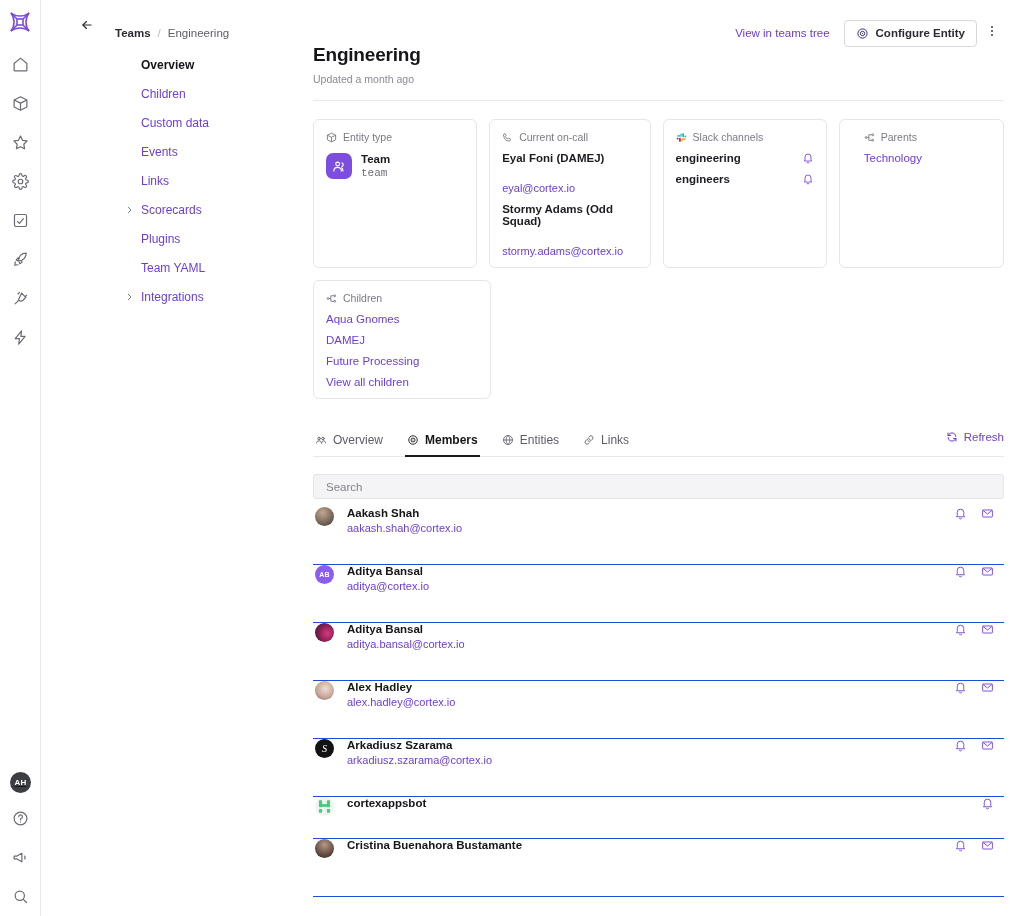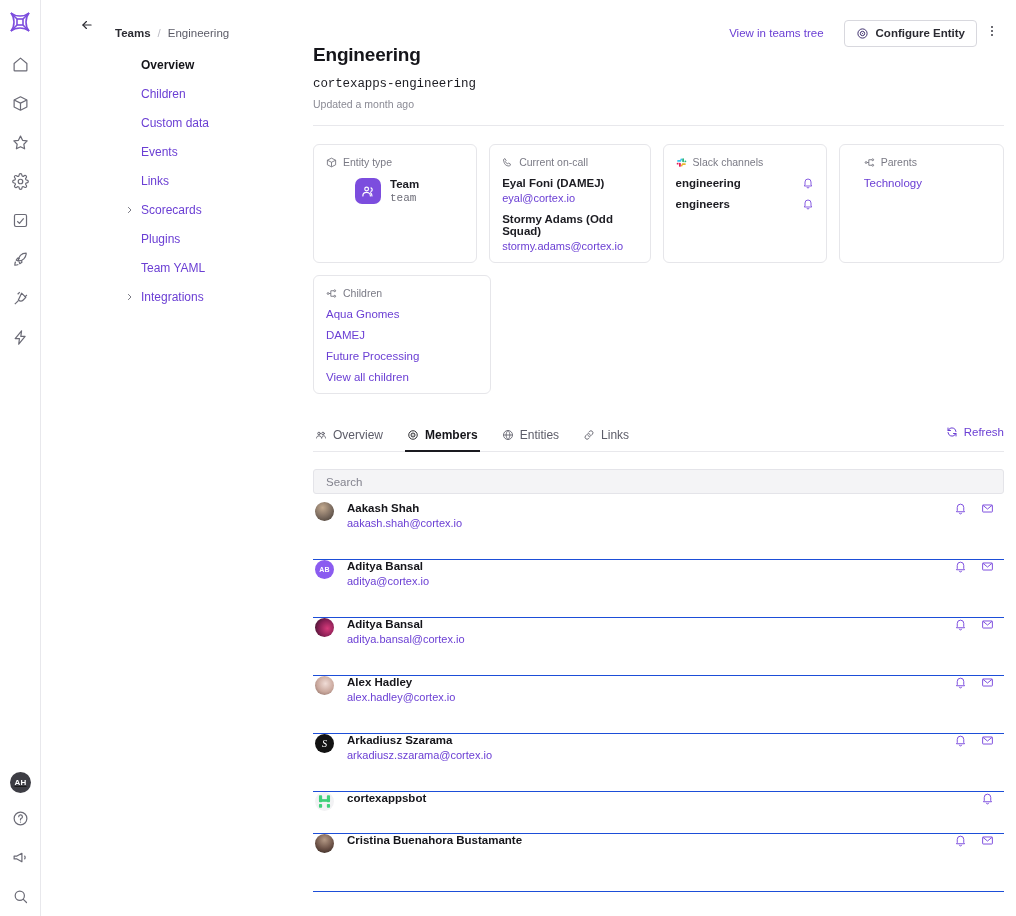"View in teams tree" .link-btn { margin-right: 20px -> 14px }
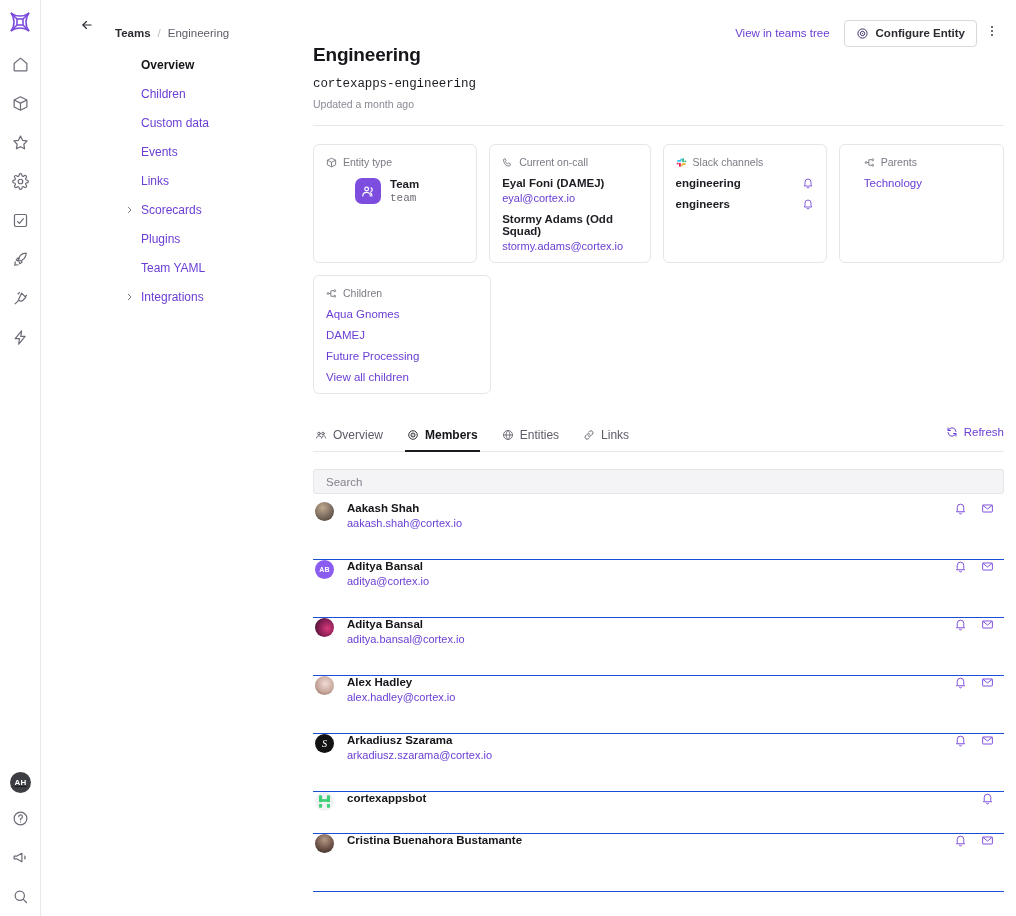"cortexapps-engineering" div.mono { html: <div>cortexapps-engineering</div> -> none }
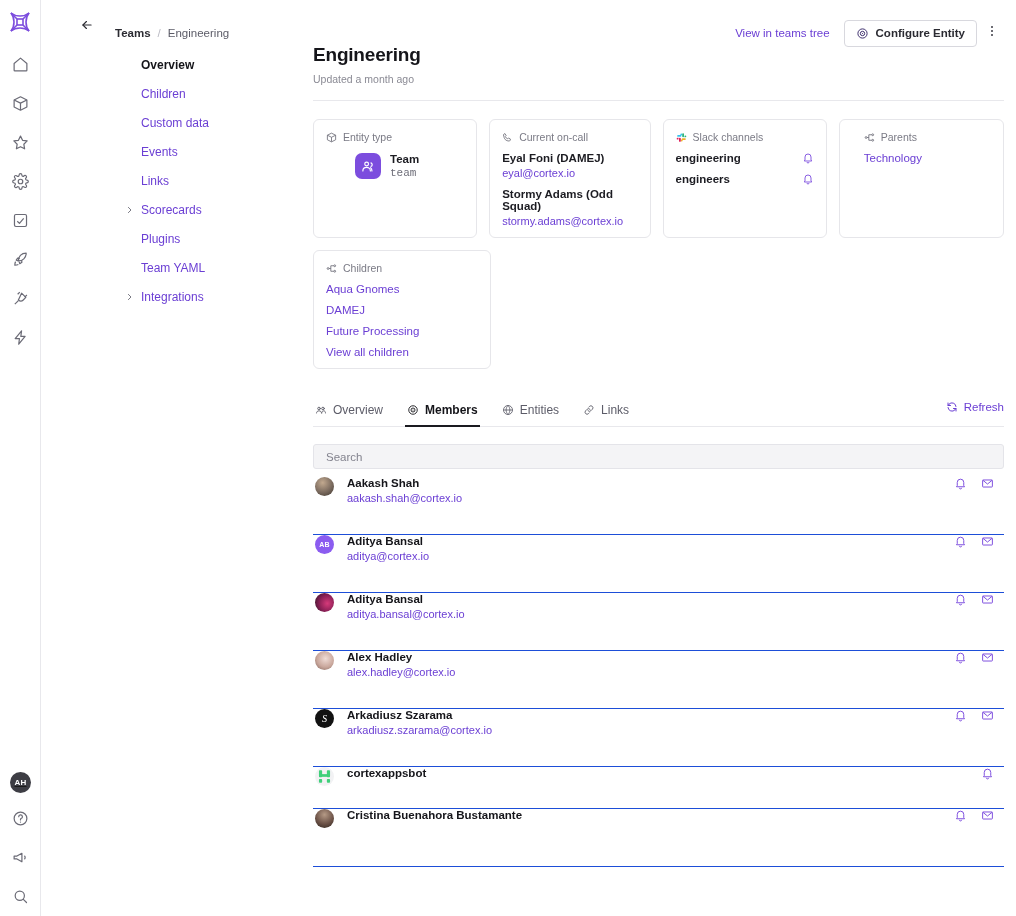"Team" .etype-row { margin-left: 29px -> none }
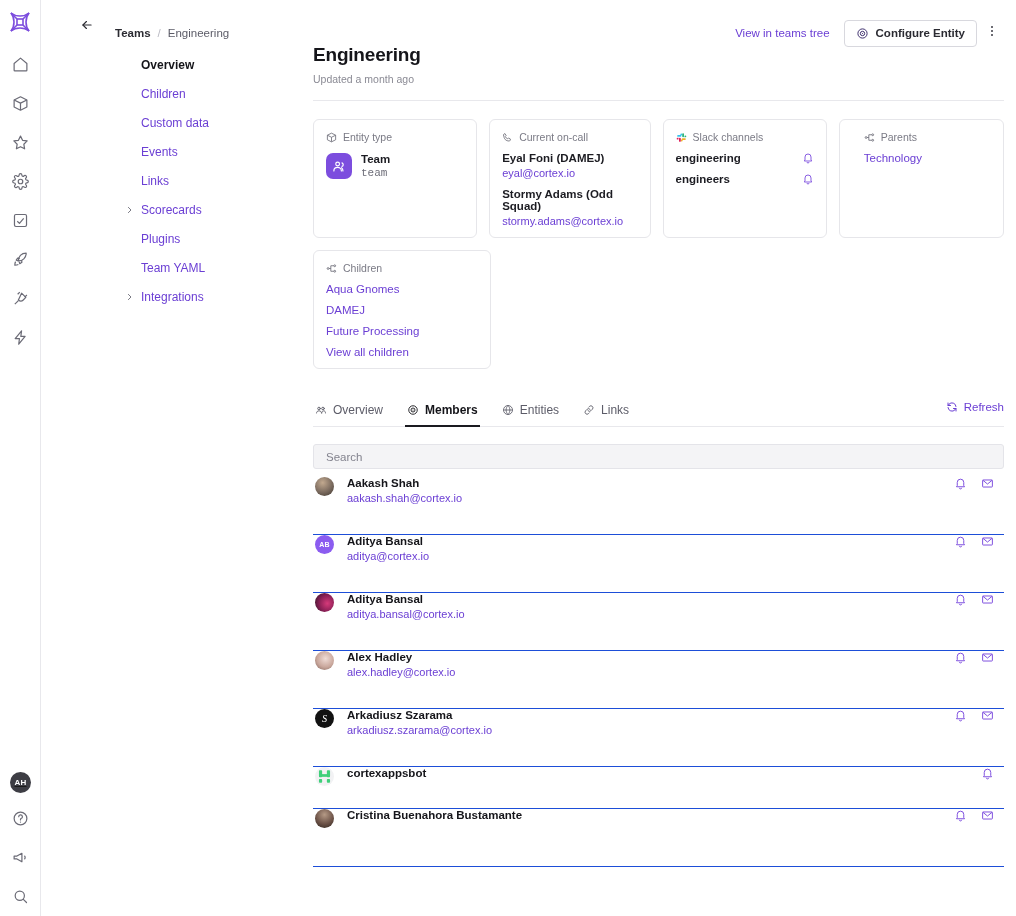"eyal@cortex.io" .oncall-mail { margin-top: 3px -> 18px }
